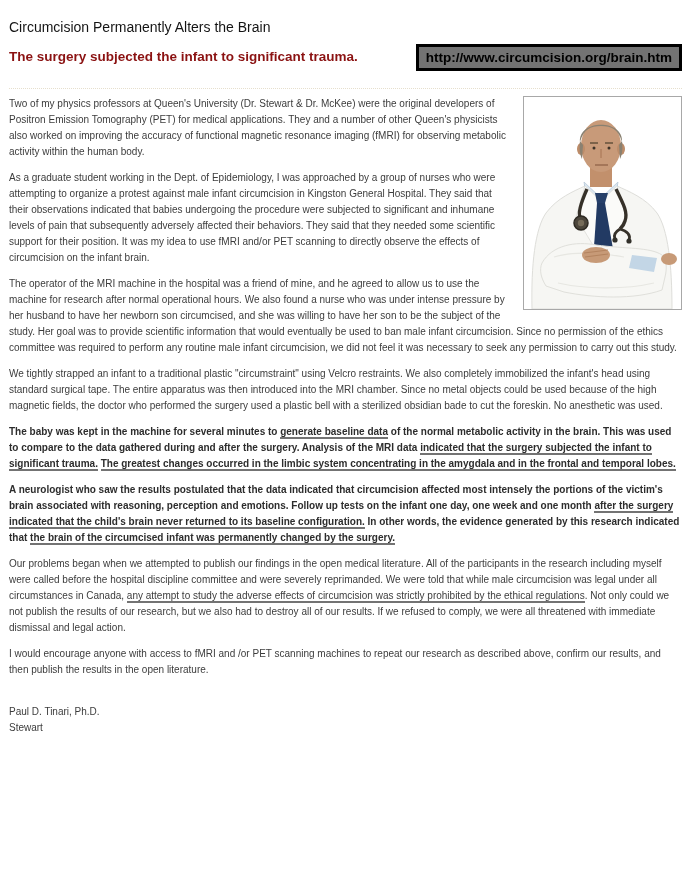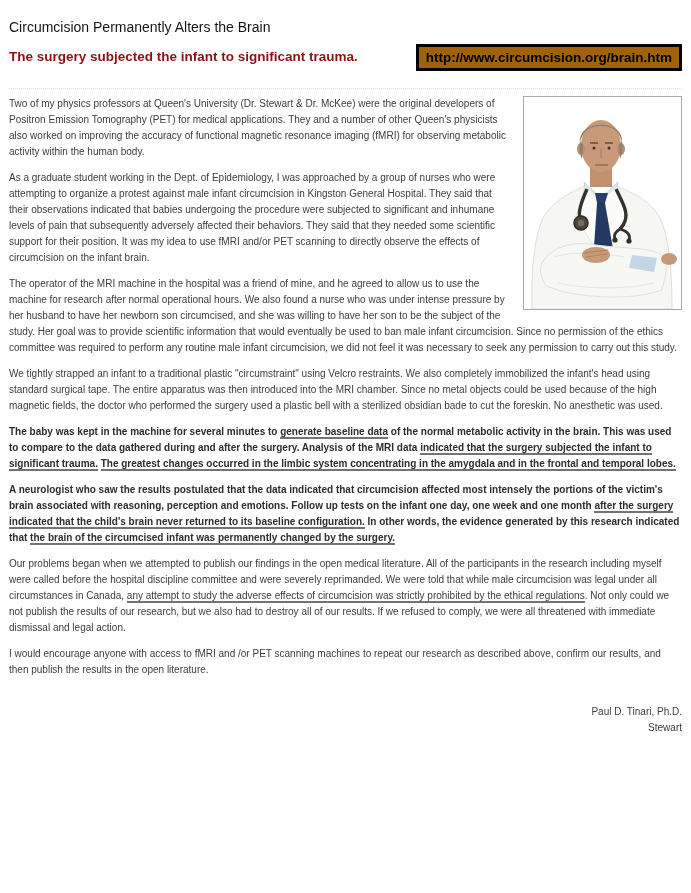"http://www.circumcision.org/brain.htm" .url-box { background: #a16207 -> #737373 }
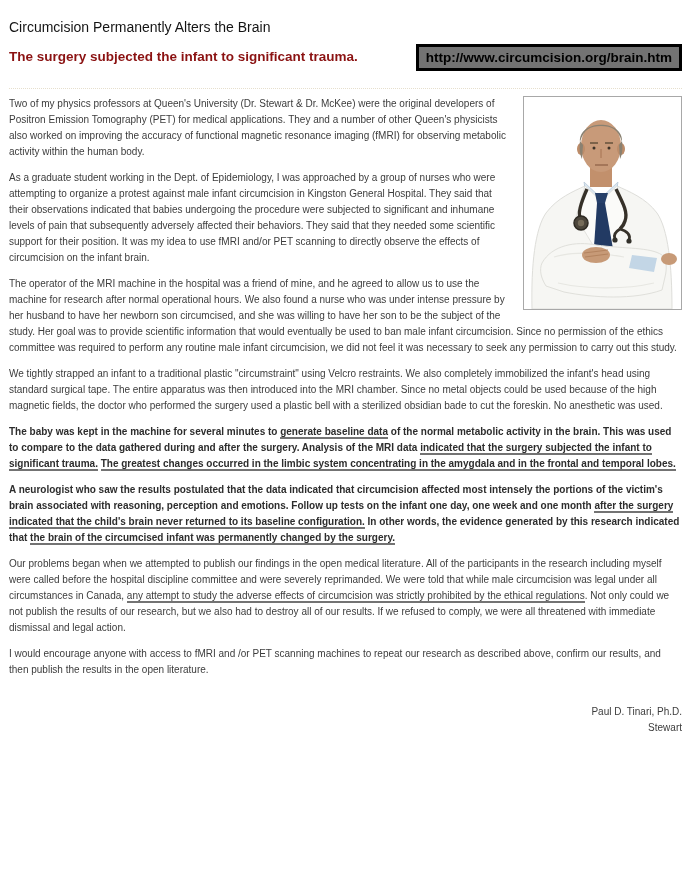"Paul D. Tinari, Ph.D." .signature { text-align: right -> none }
